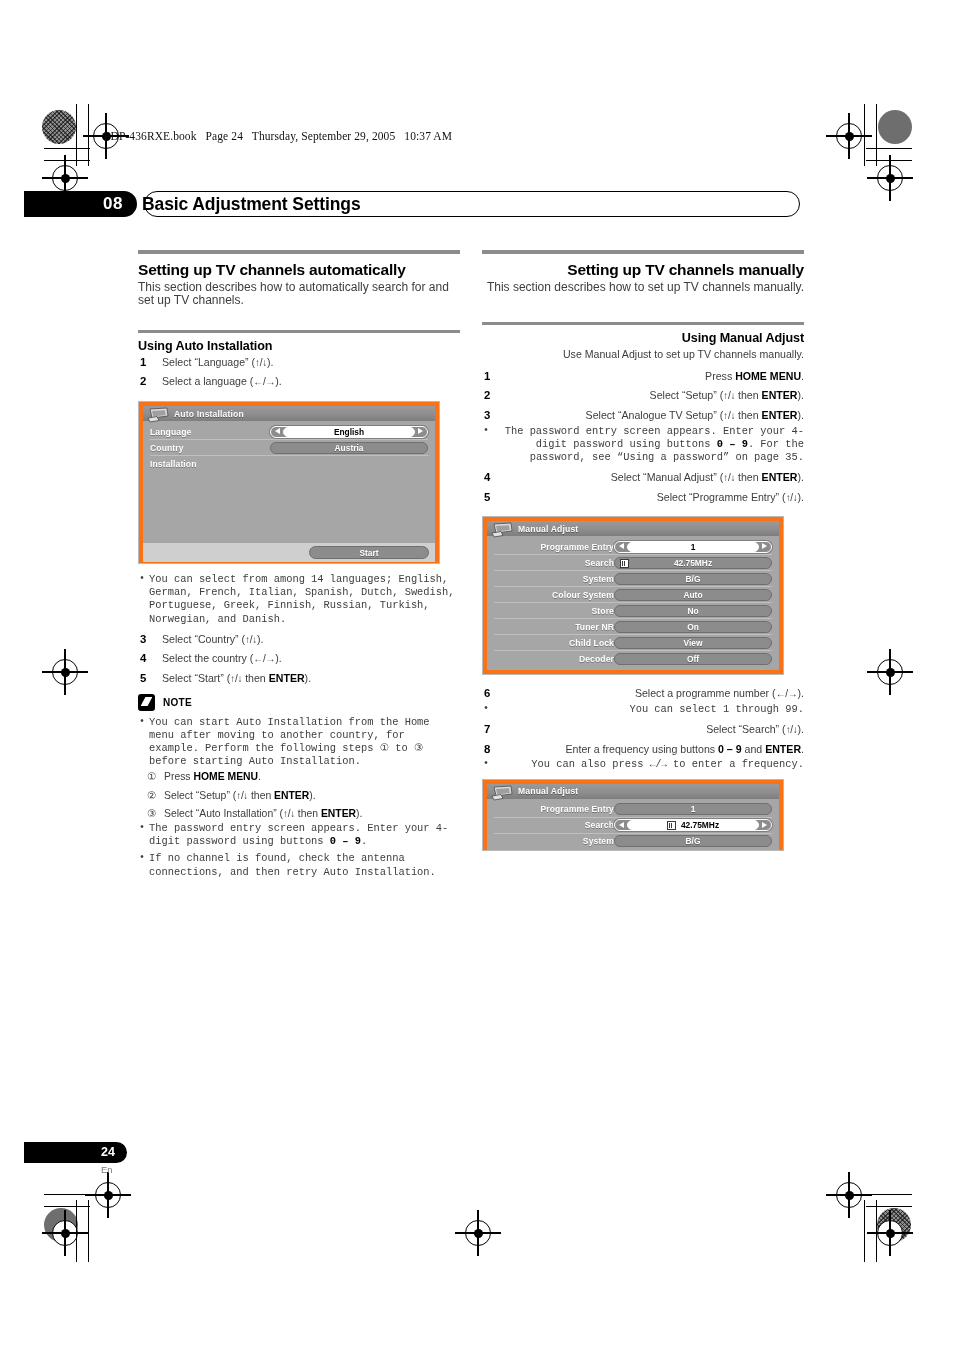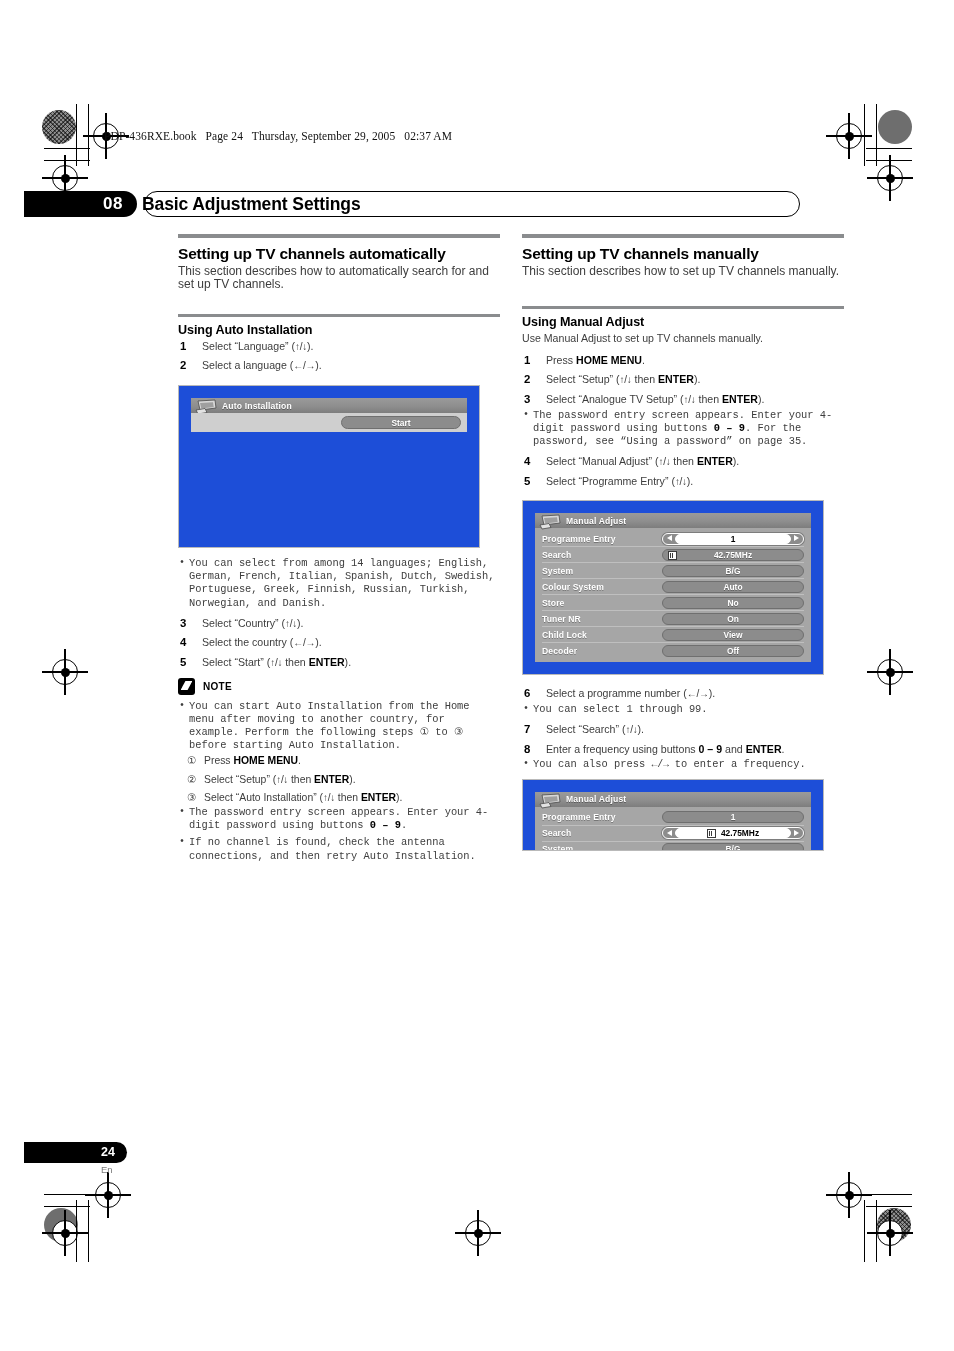"02:37 AM" span { text: 02:37 -> 10:37 }
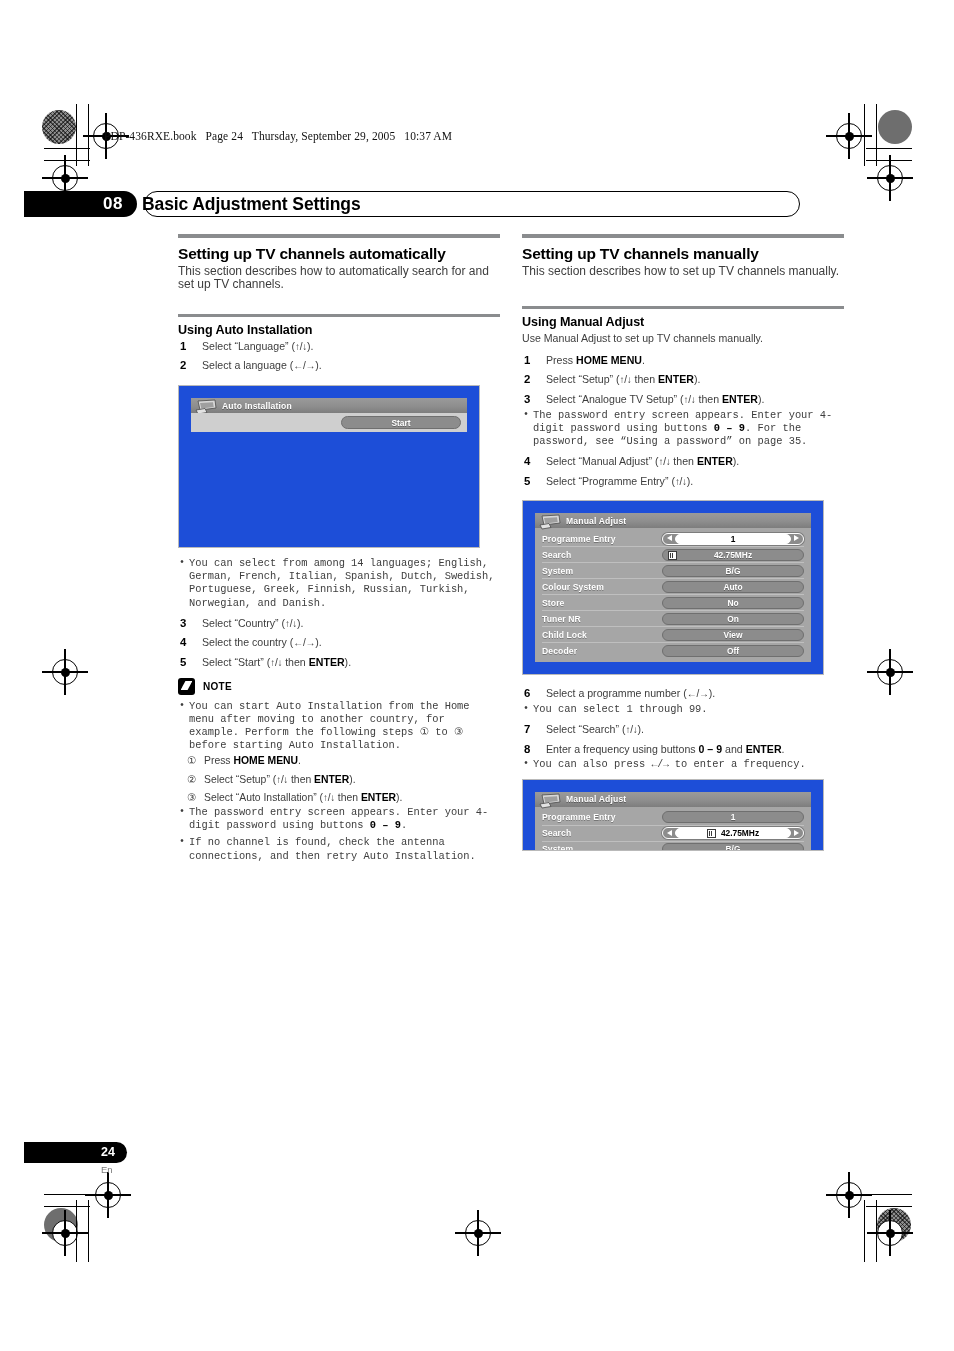"Setting up TV channels automatically" .col { margin-left: 40px -> none; top: 234px -> 250px }
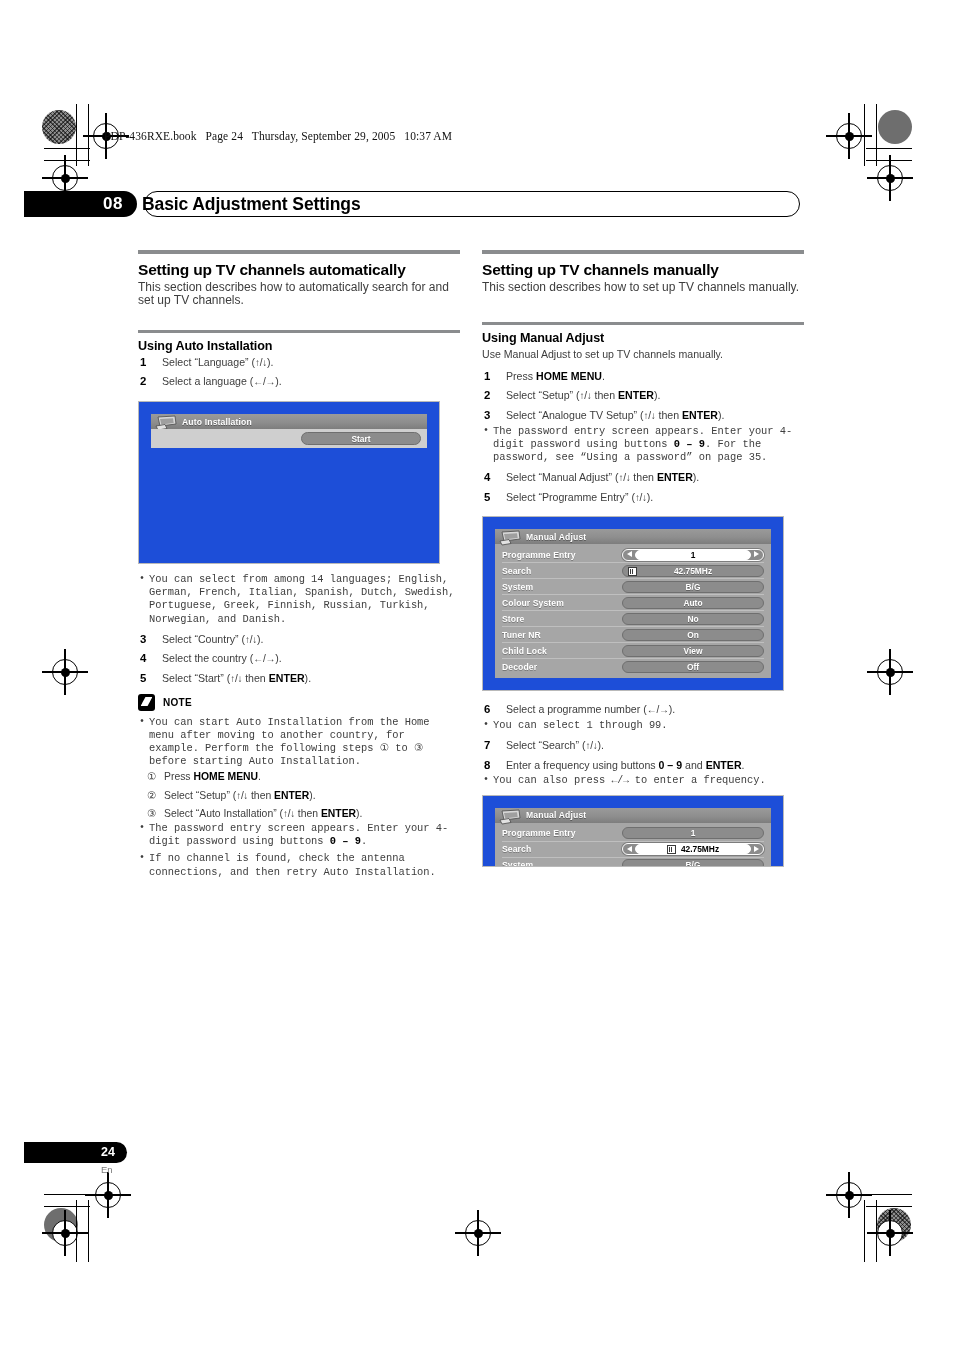"Setting up TV channels manually" .col-right { text-align: none -> right }
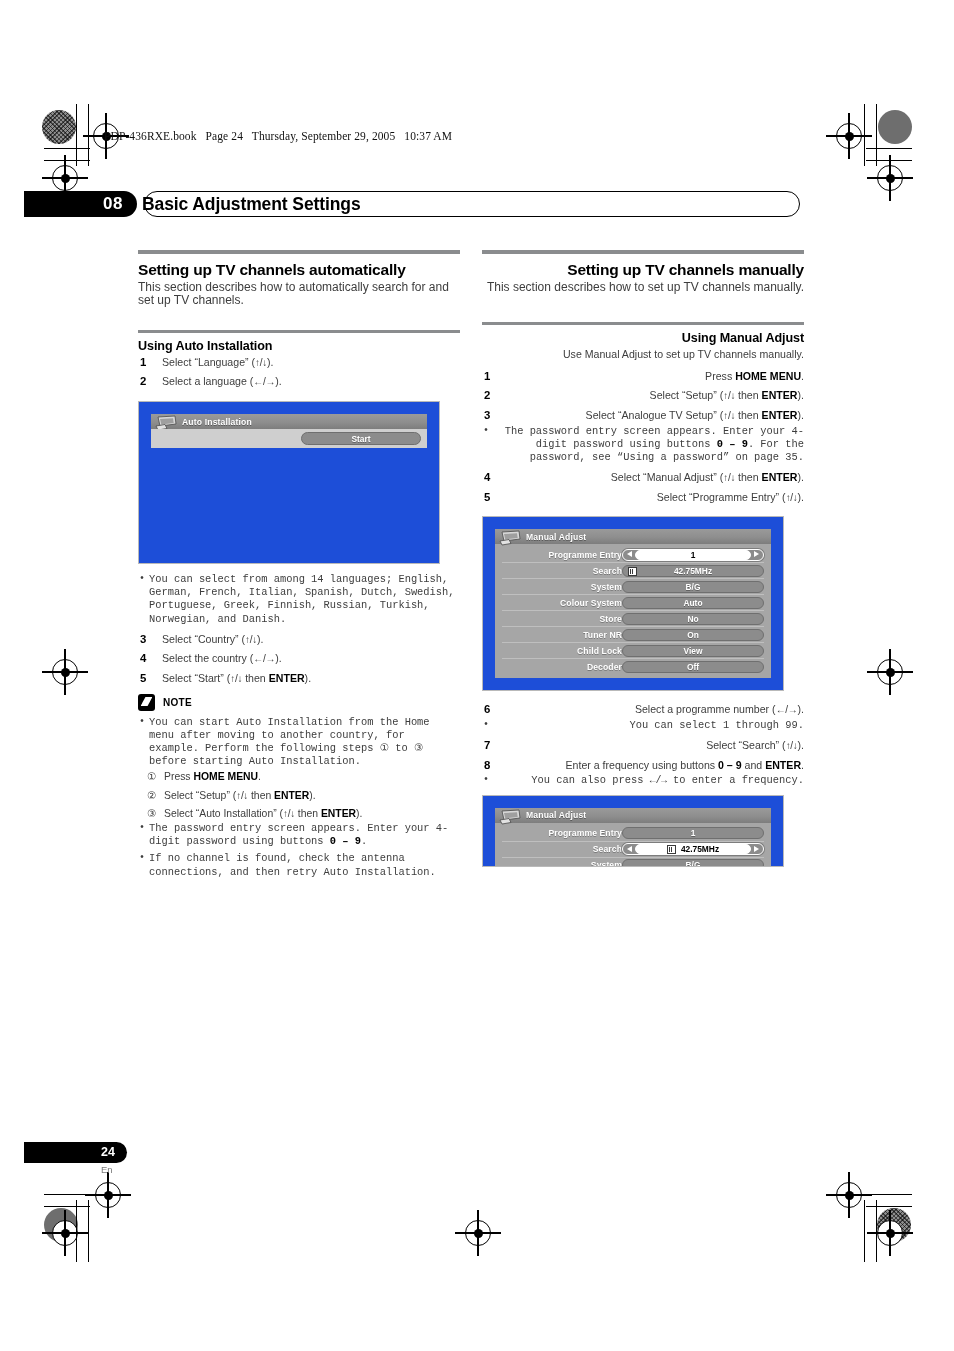"Auto Installation" .osd { background: #1d4ed8 -> #f97316; padding: 12px -> 4px }
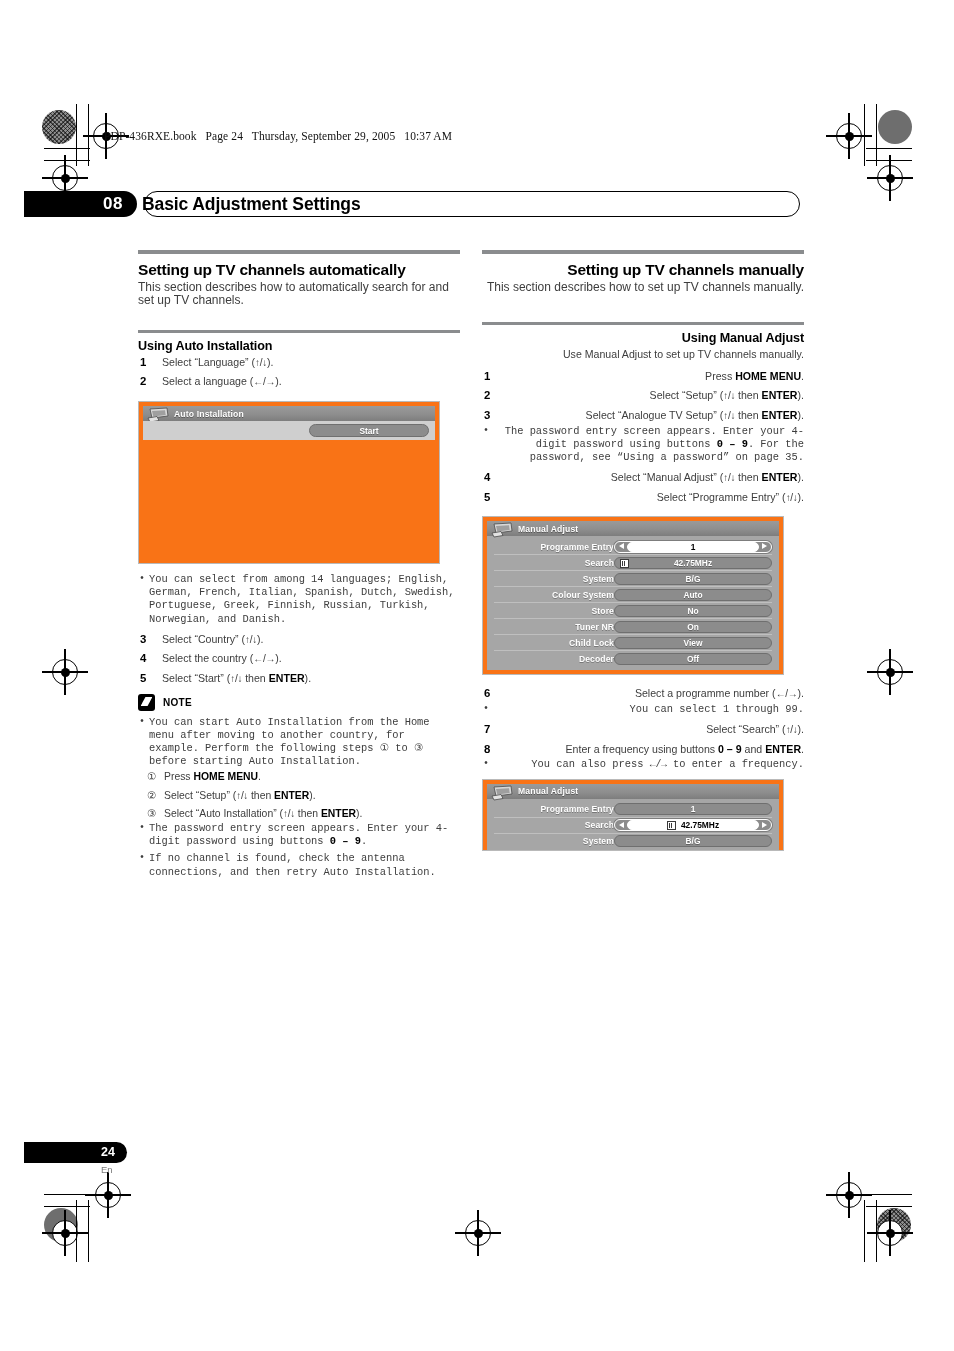"Language" div.osd-rows { html: none -> <div> <div> <span>Language</span> <span> <span> <span></span> <span>English</span> <span></span> </span> </span> </div> <div> <span>Country</span> <span> <span>Austria</span> </span> </div> <div> <span>Installation</span> </div> </div> }
